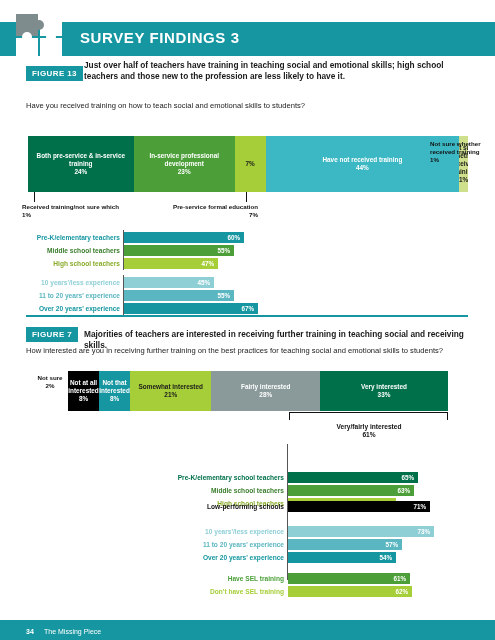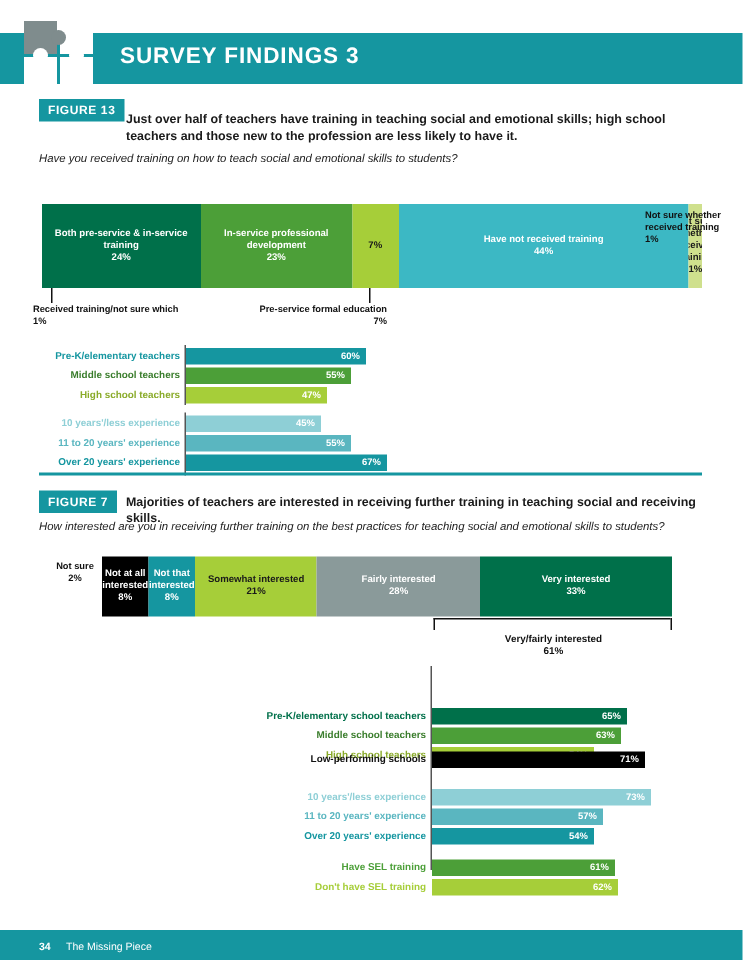"Just over half of teachers" div.figcap { top: 74px -> 60px }
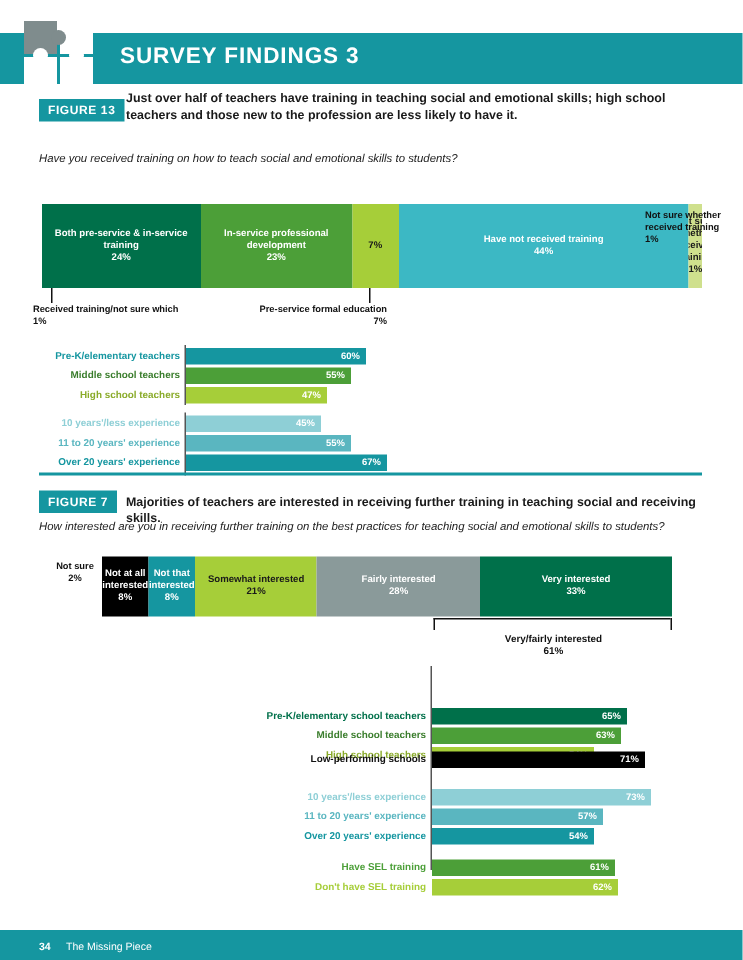"Have you received training on" .question { font-style: italic -> none }
